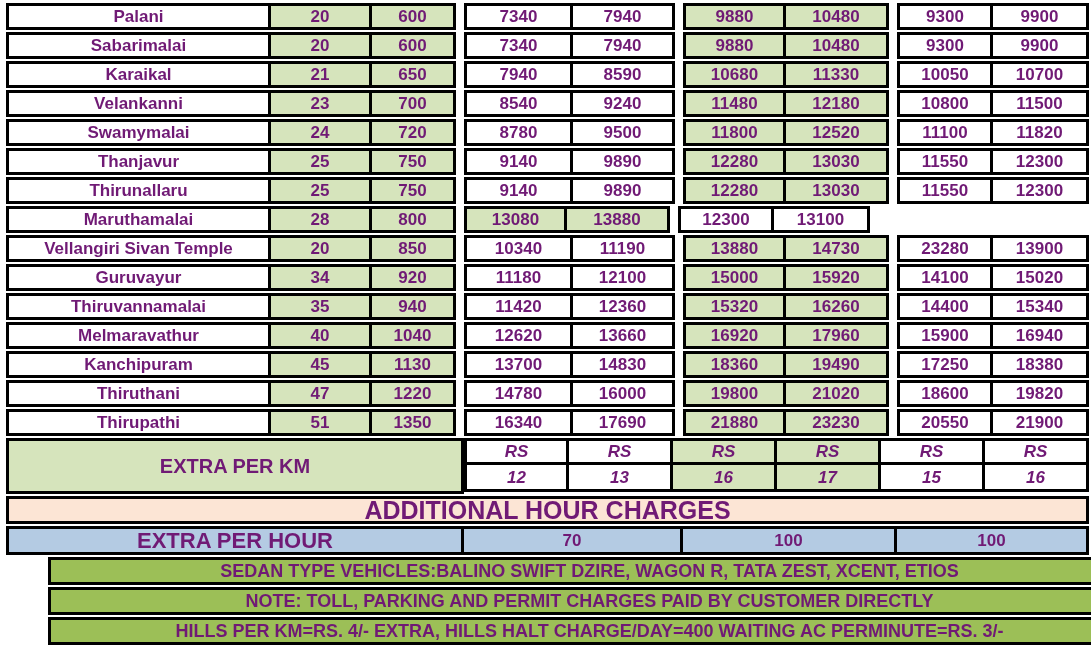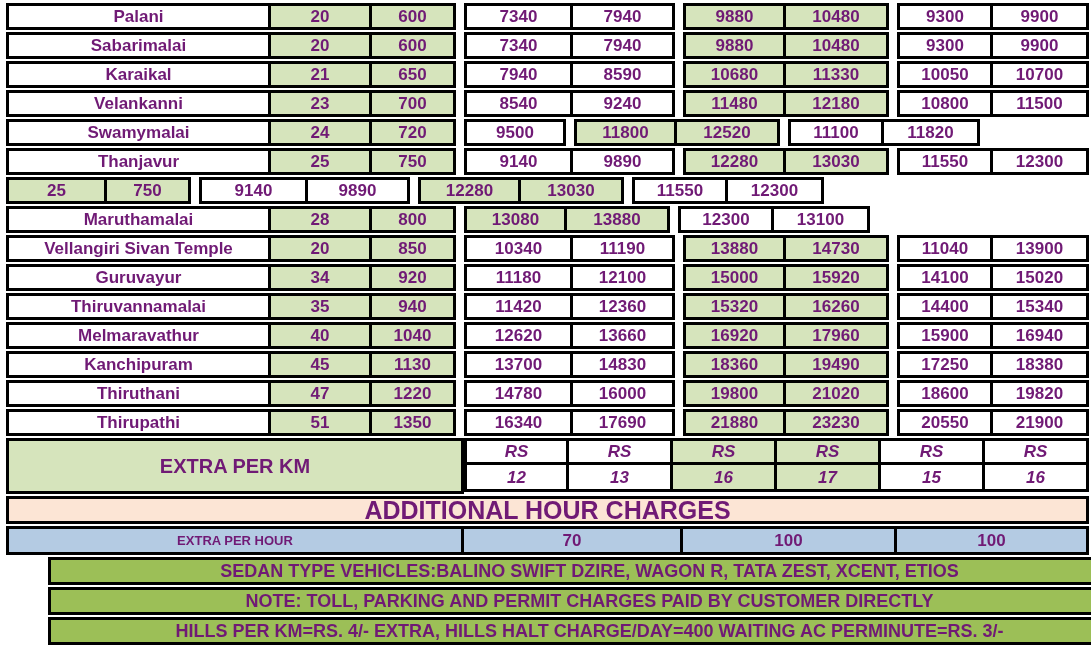"8780" div.cell { html: none -> <div>8780</div> }
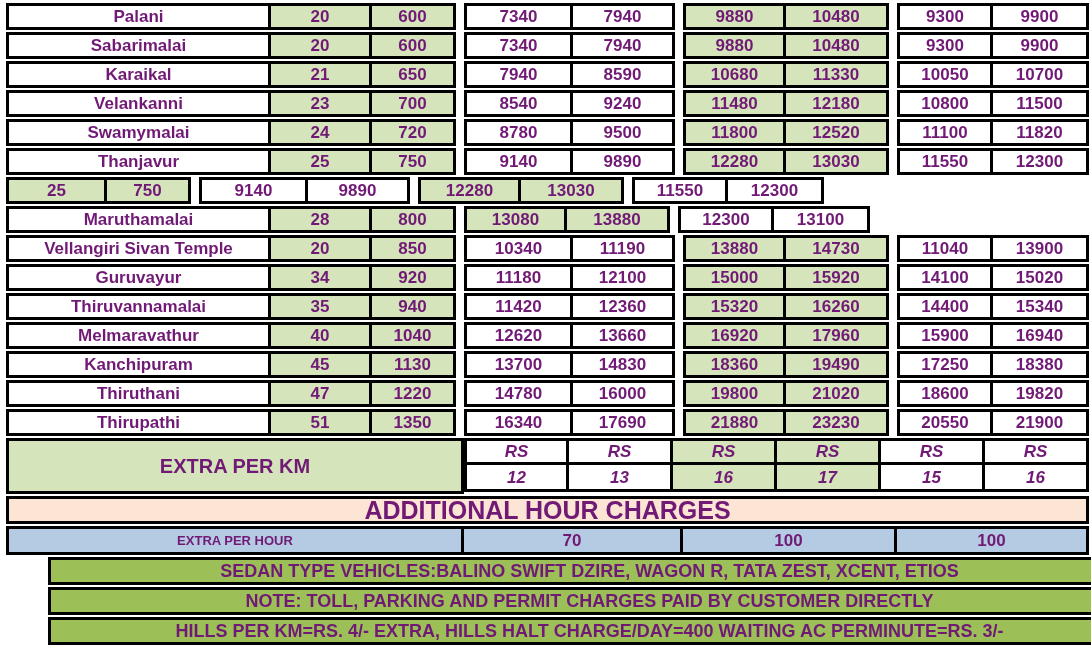"Thirunallaru" div.cell { html: none -> <div>Thirunallaru</div> }
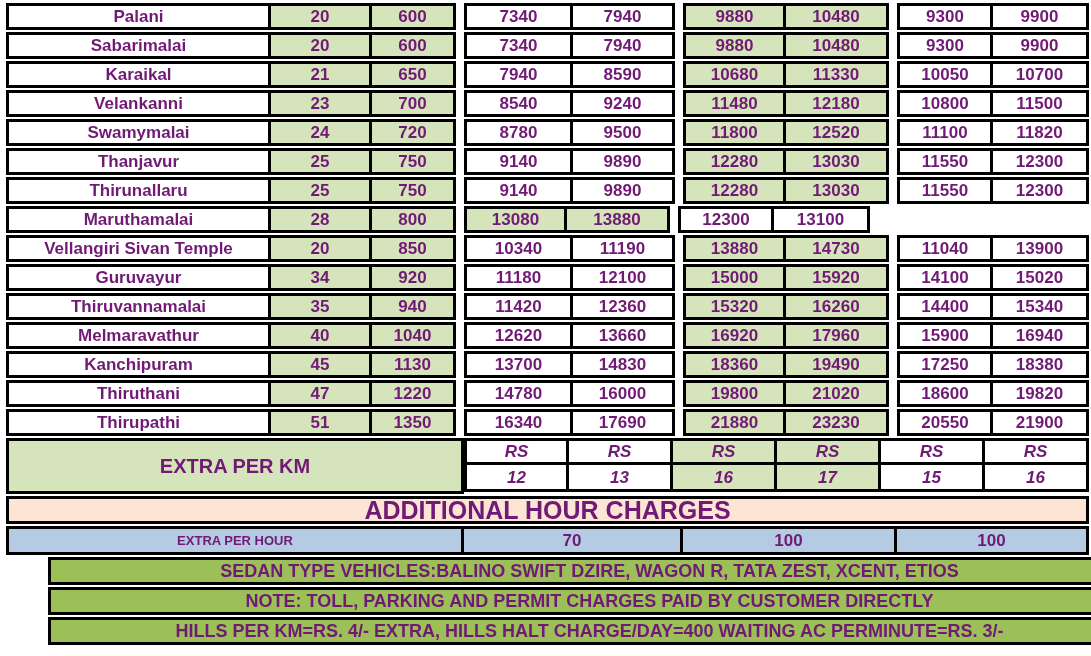"11040" div.cell { text: 11040 -> 23280 }
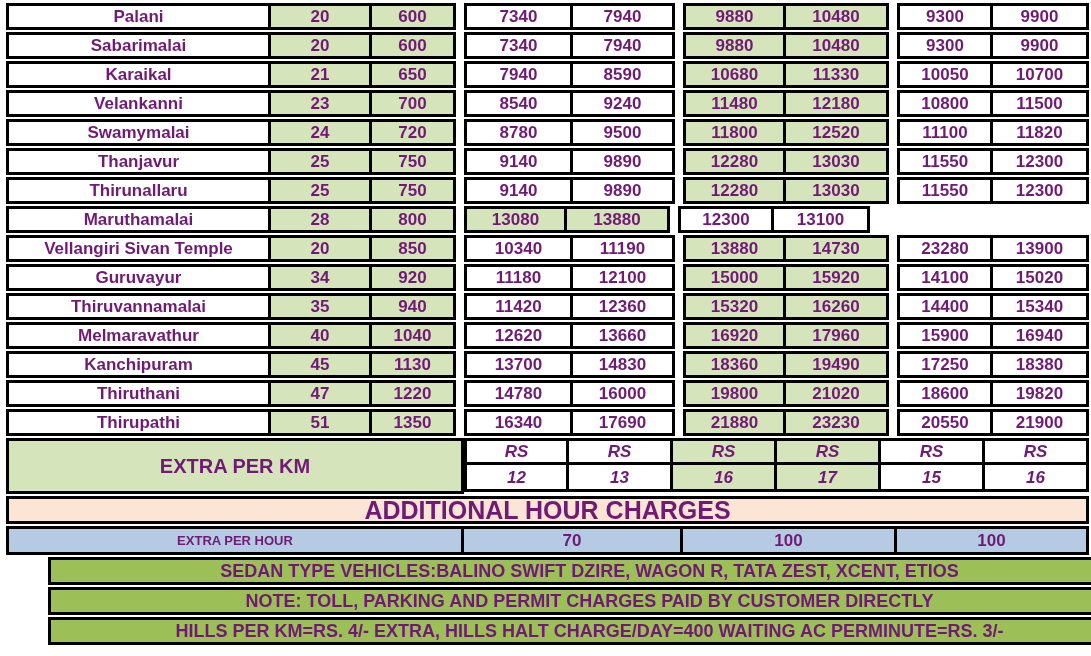"EXTRA PER HOUR" .hour-label { font-size: 13px -> 22px }
